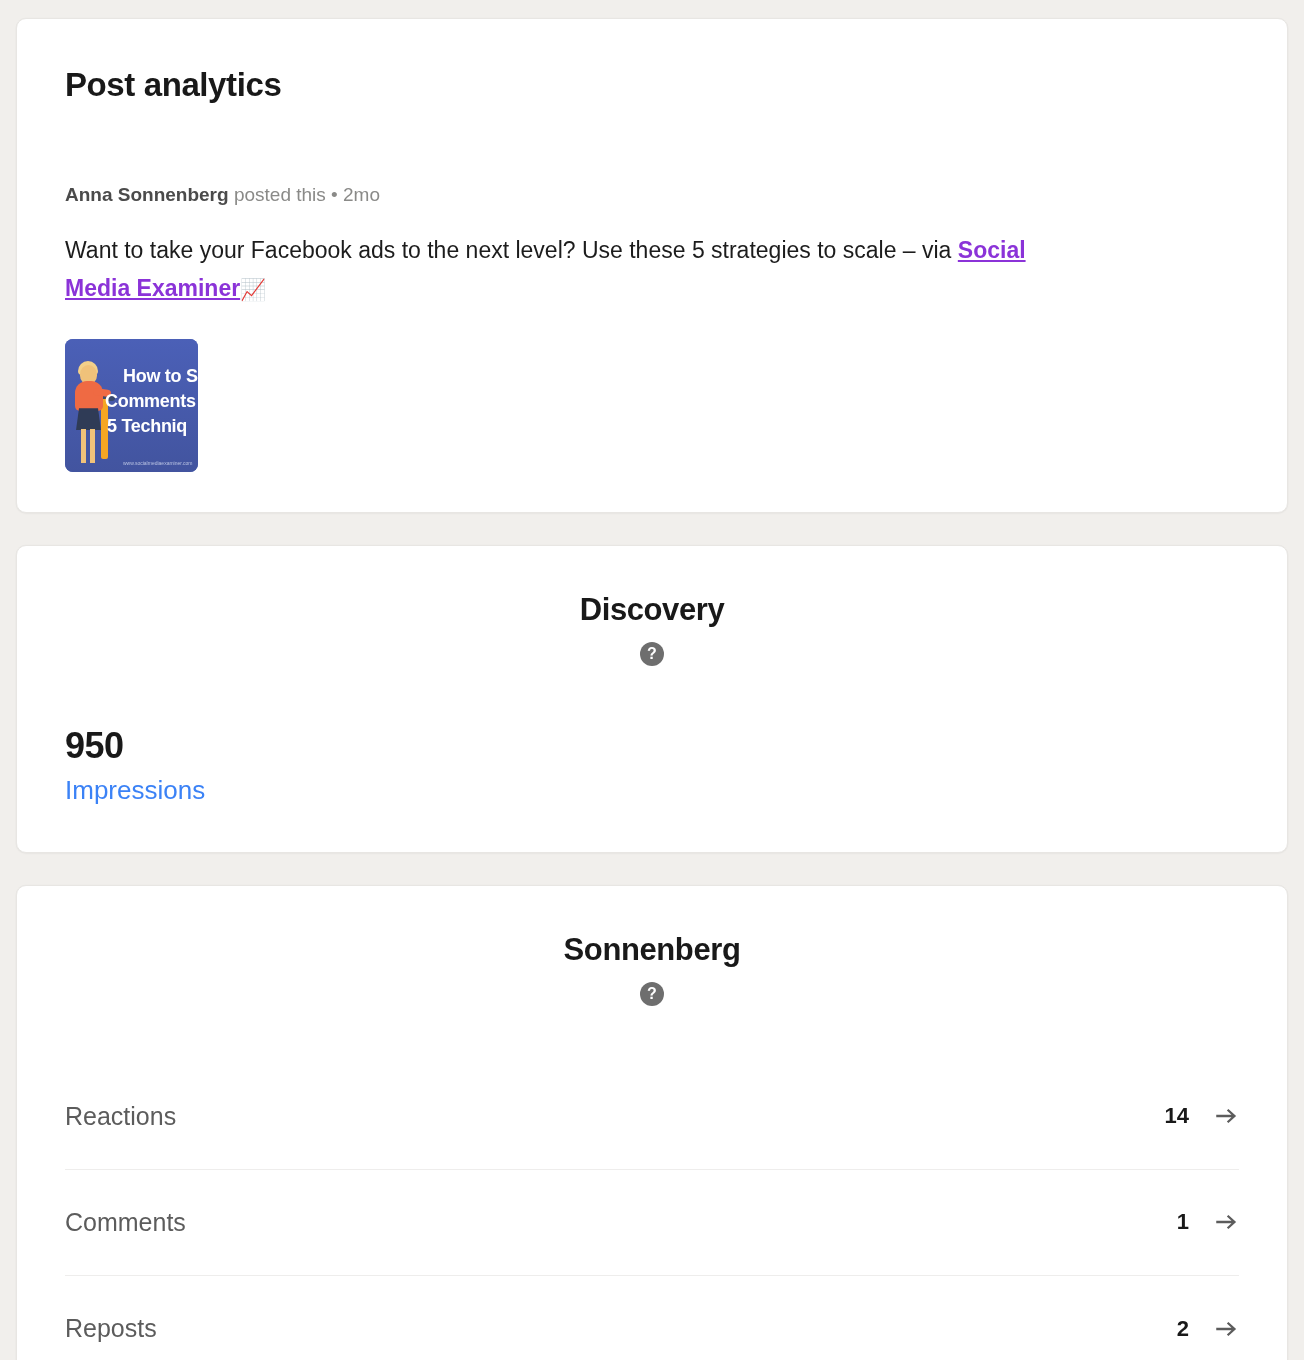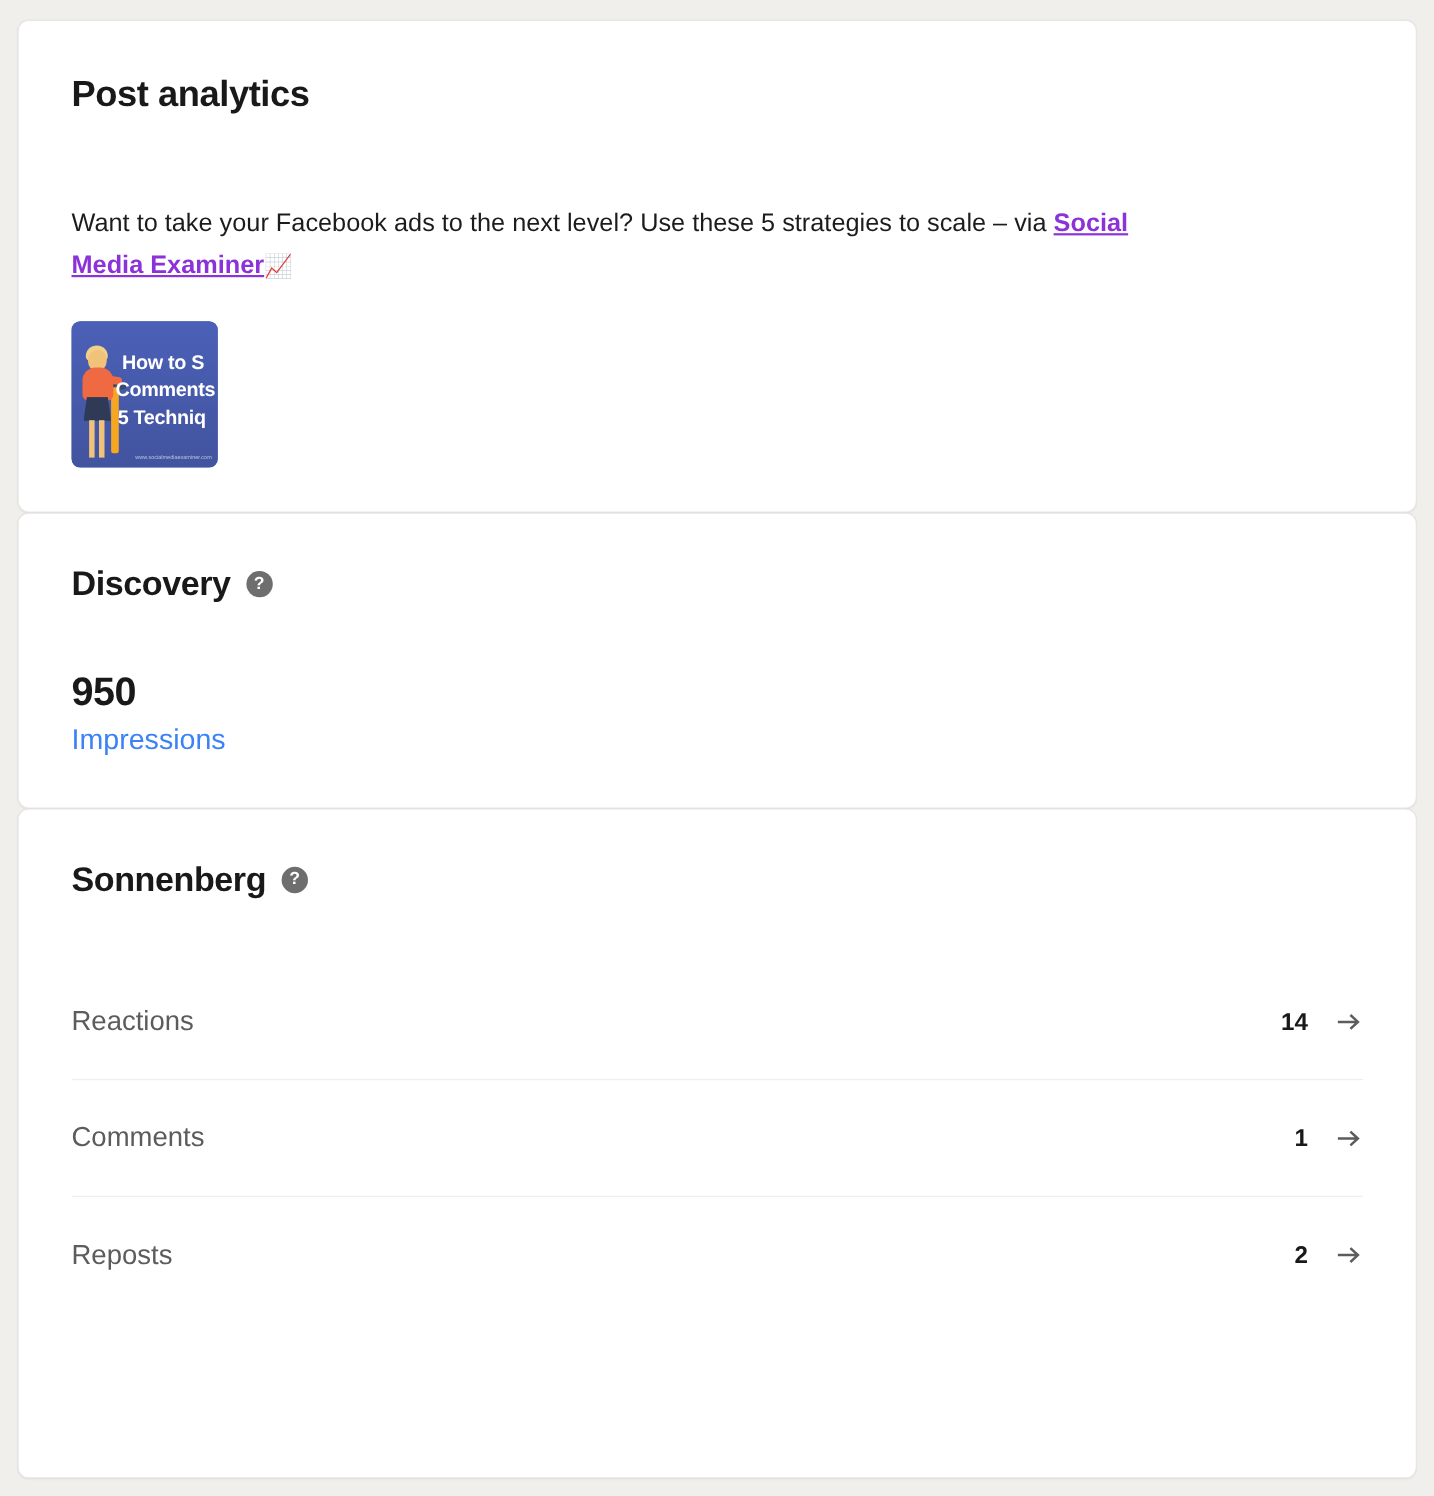"Post analytics" .page { gap: none -> 32px }
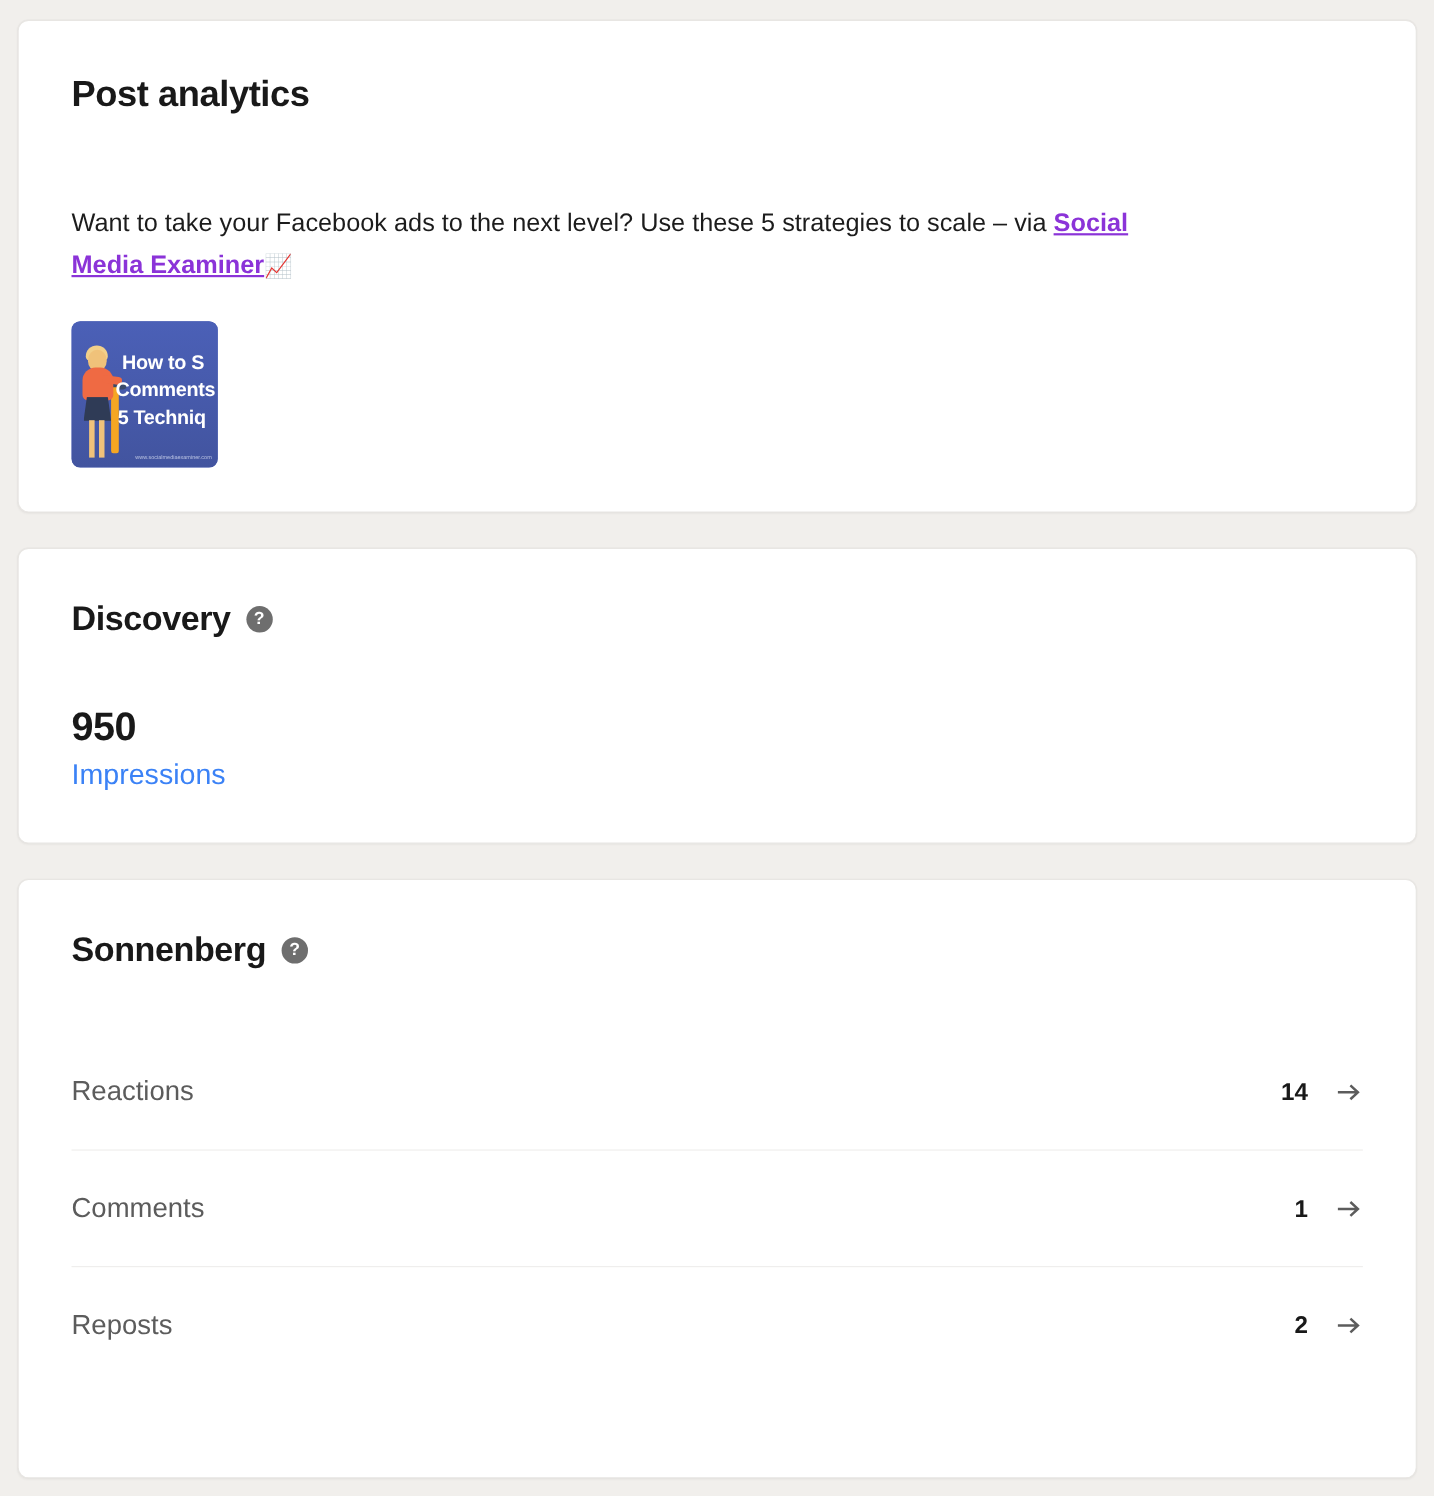"Anna Sonnenberg posted this •" div.post-byline { html: none -> <div> <span>Anna Sonnenberg</span><span> posted this • 2mo</span> </div> }
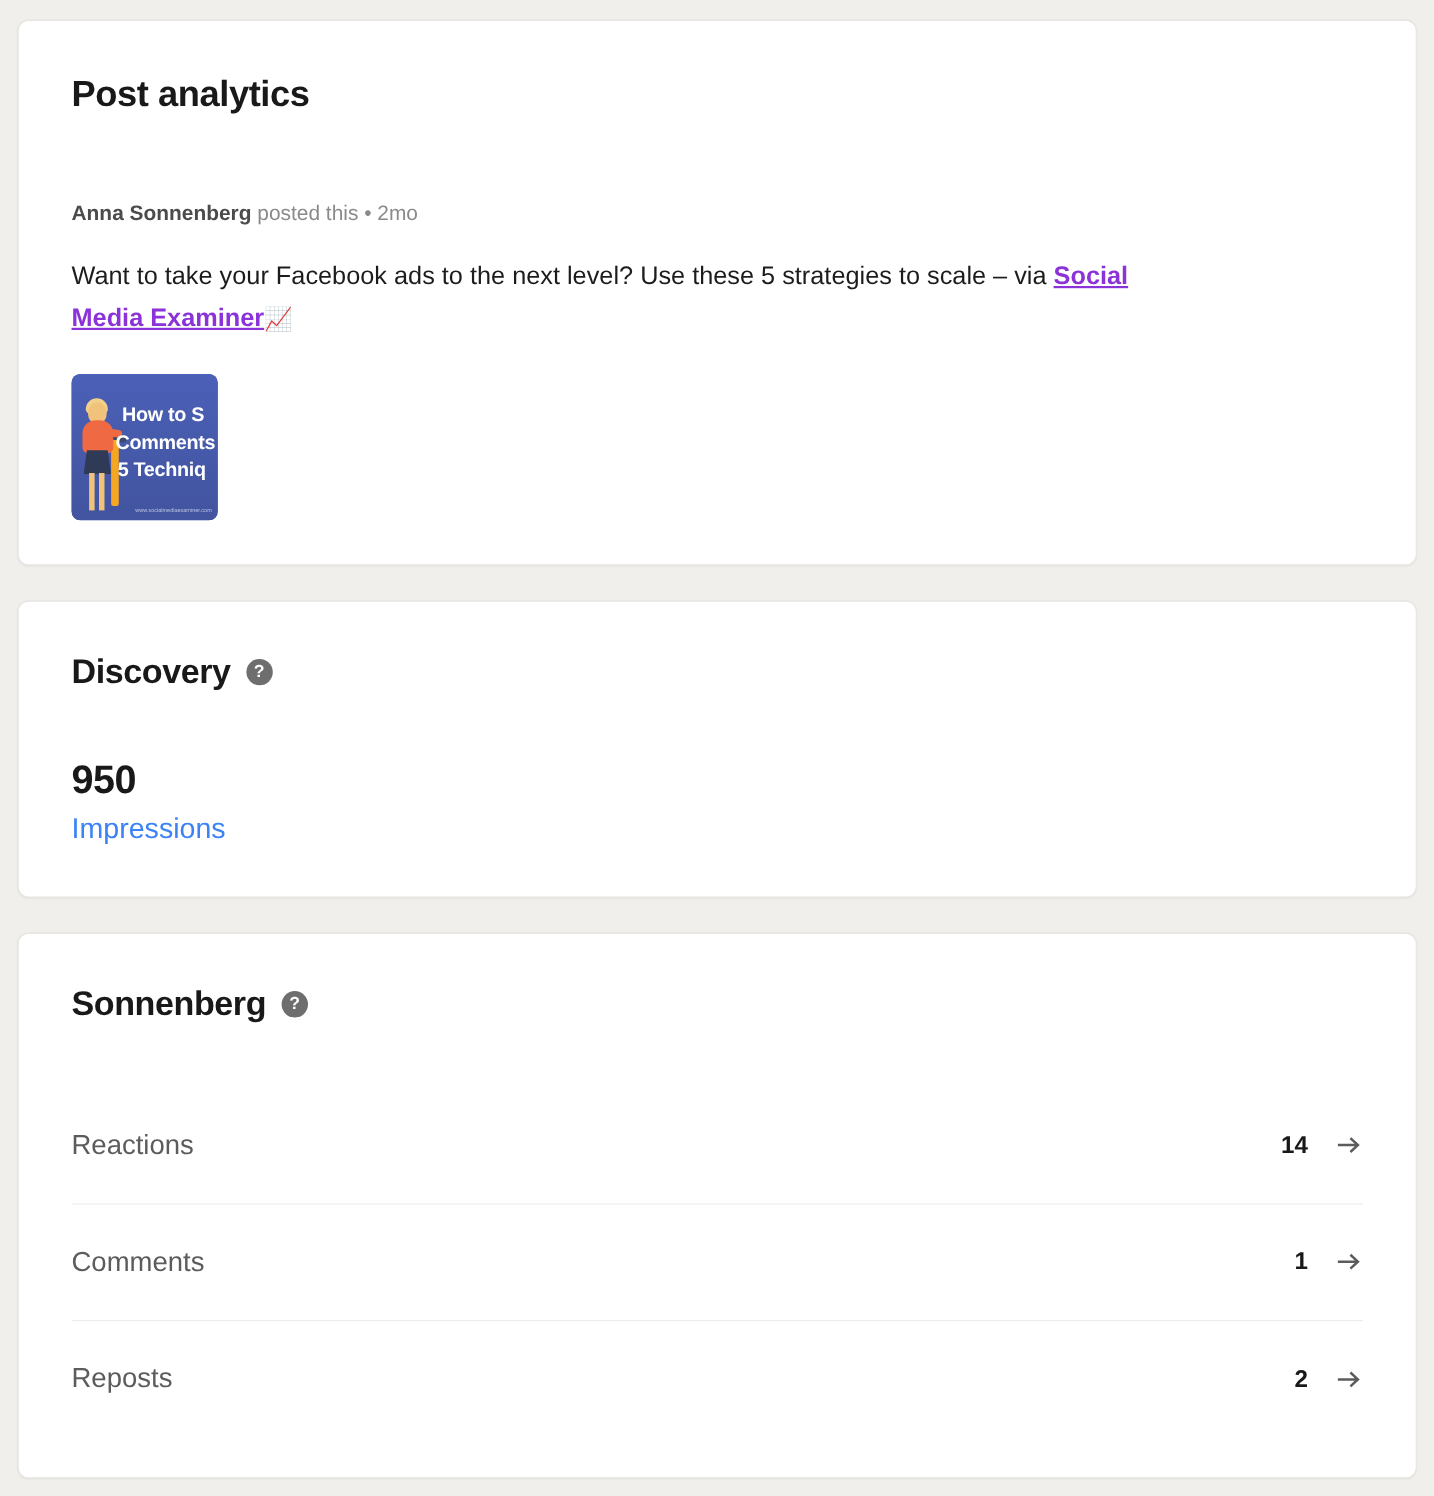"How to S" .thumb .tline { left: 46px -> 58px }
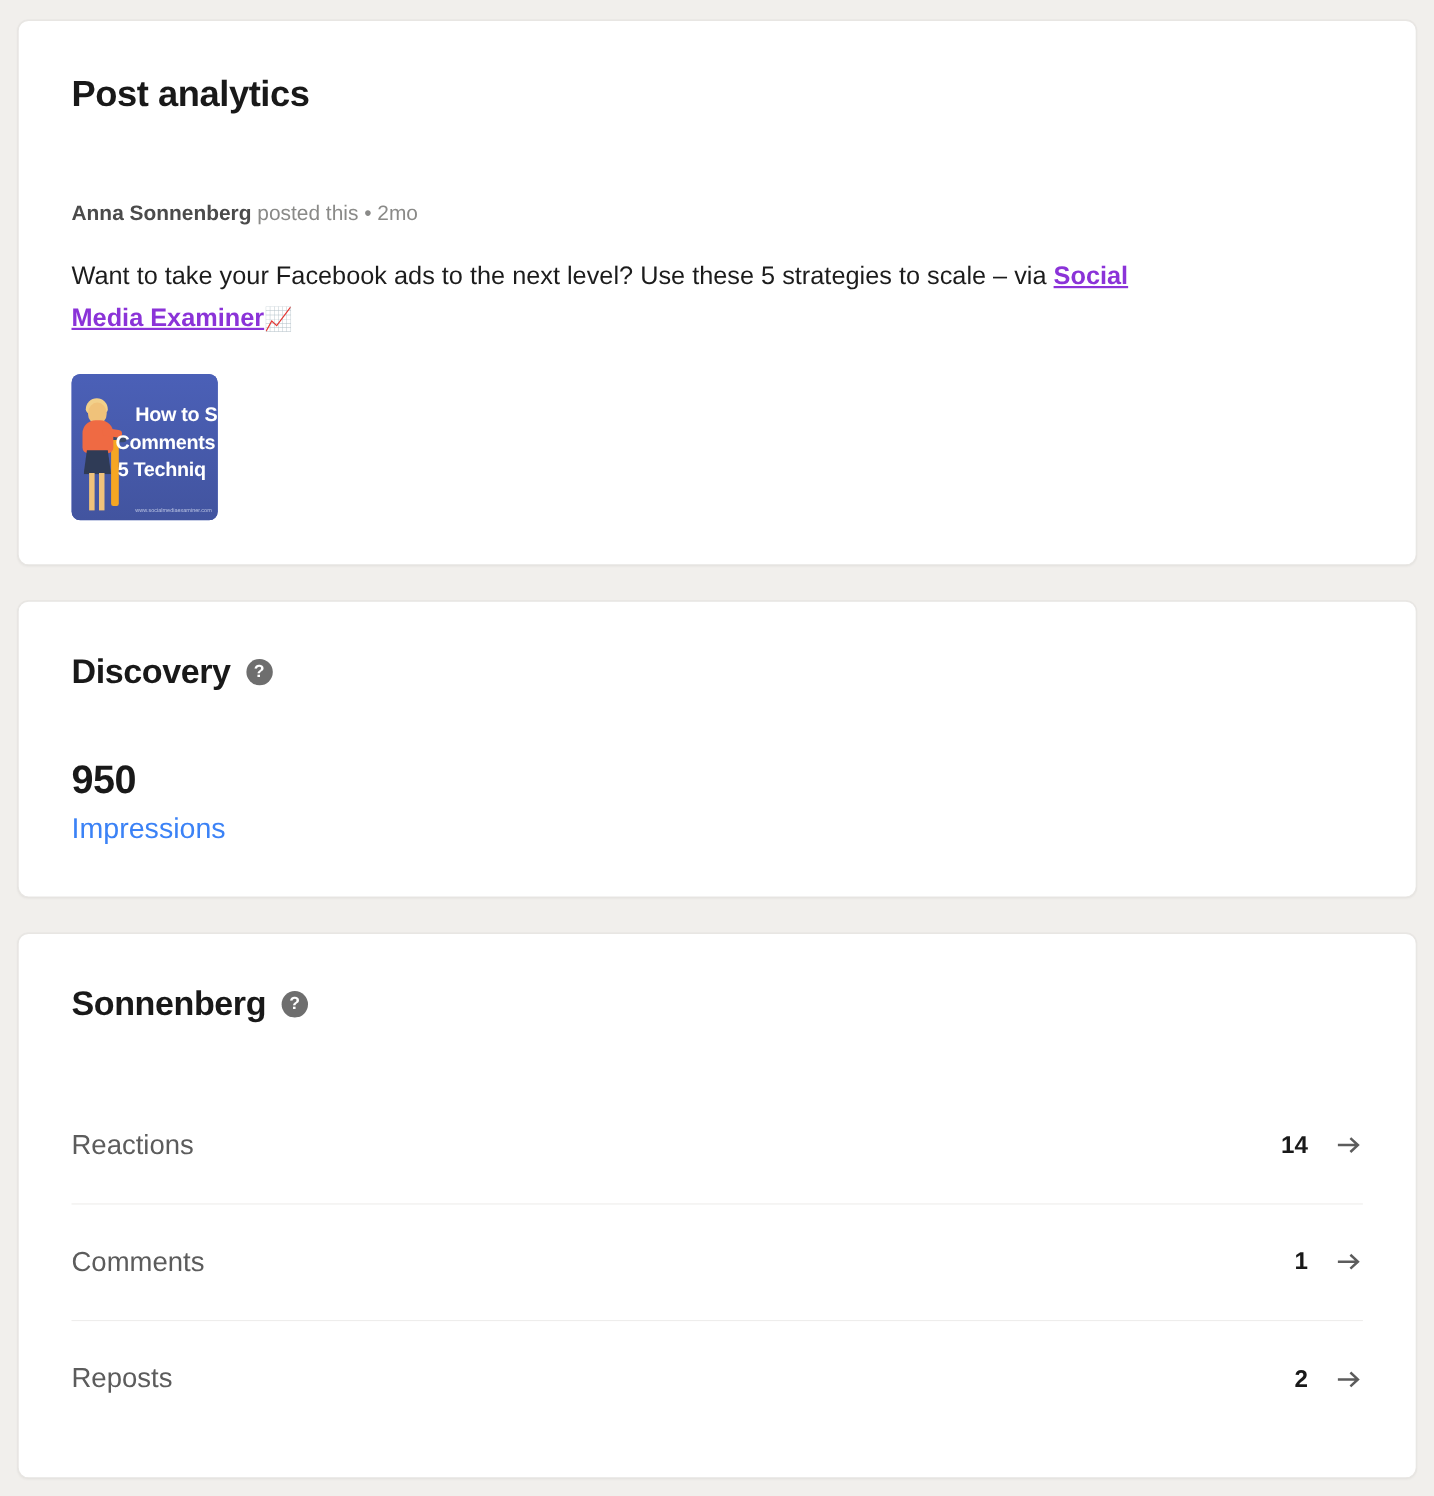"Discovery" .section-head { flex-direction: none -> column }
